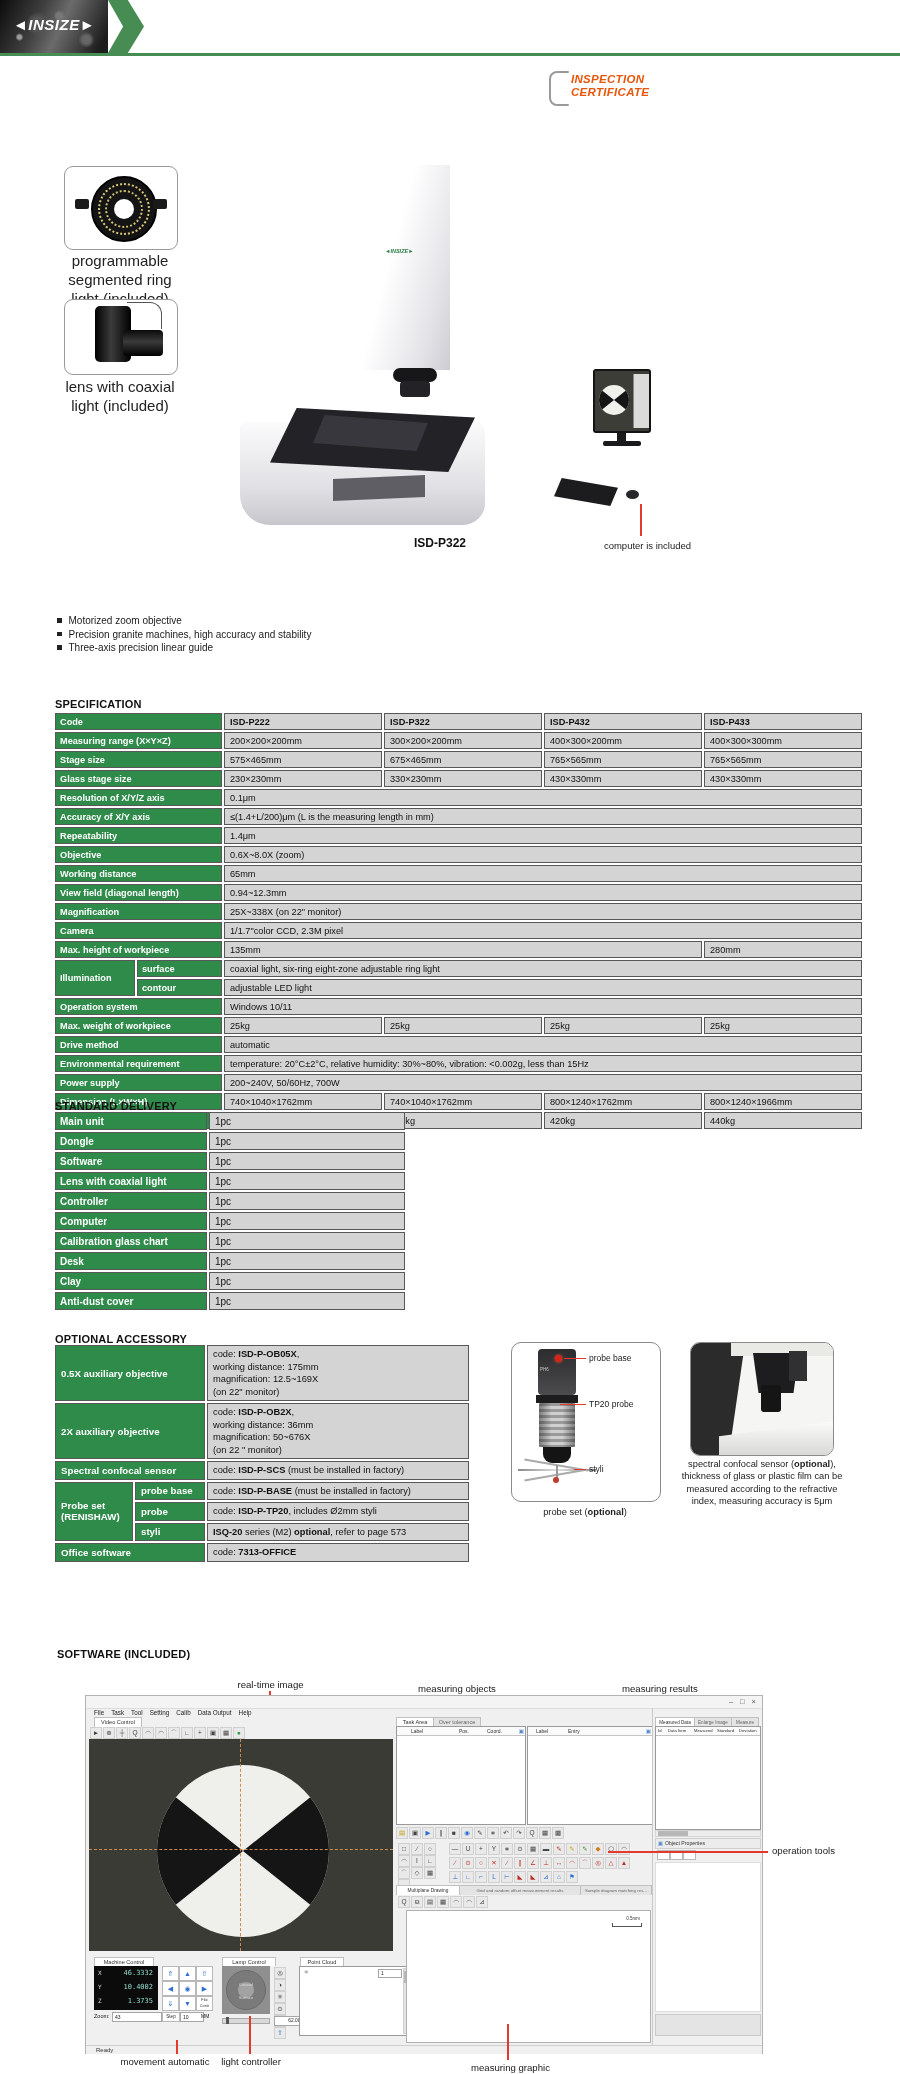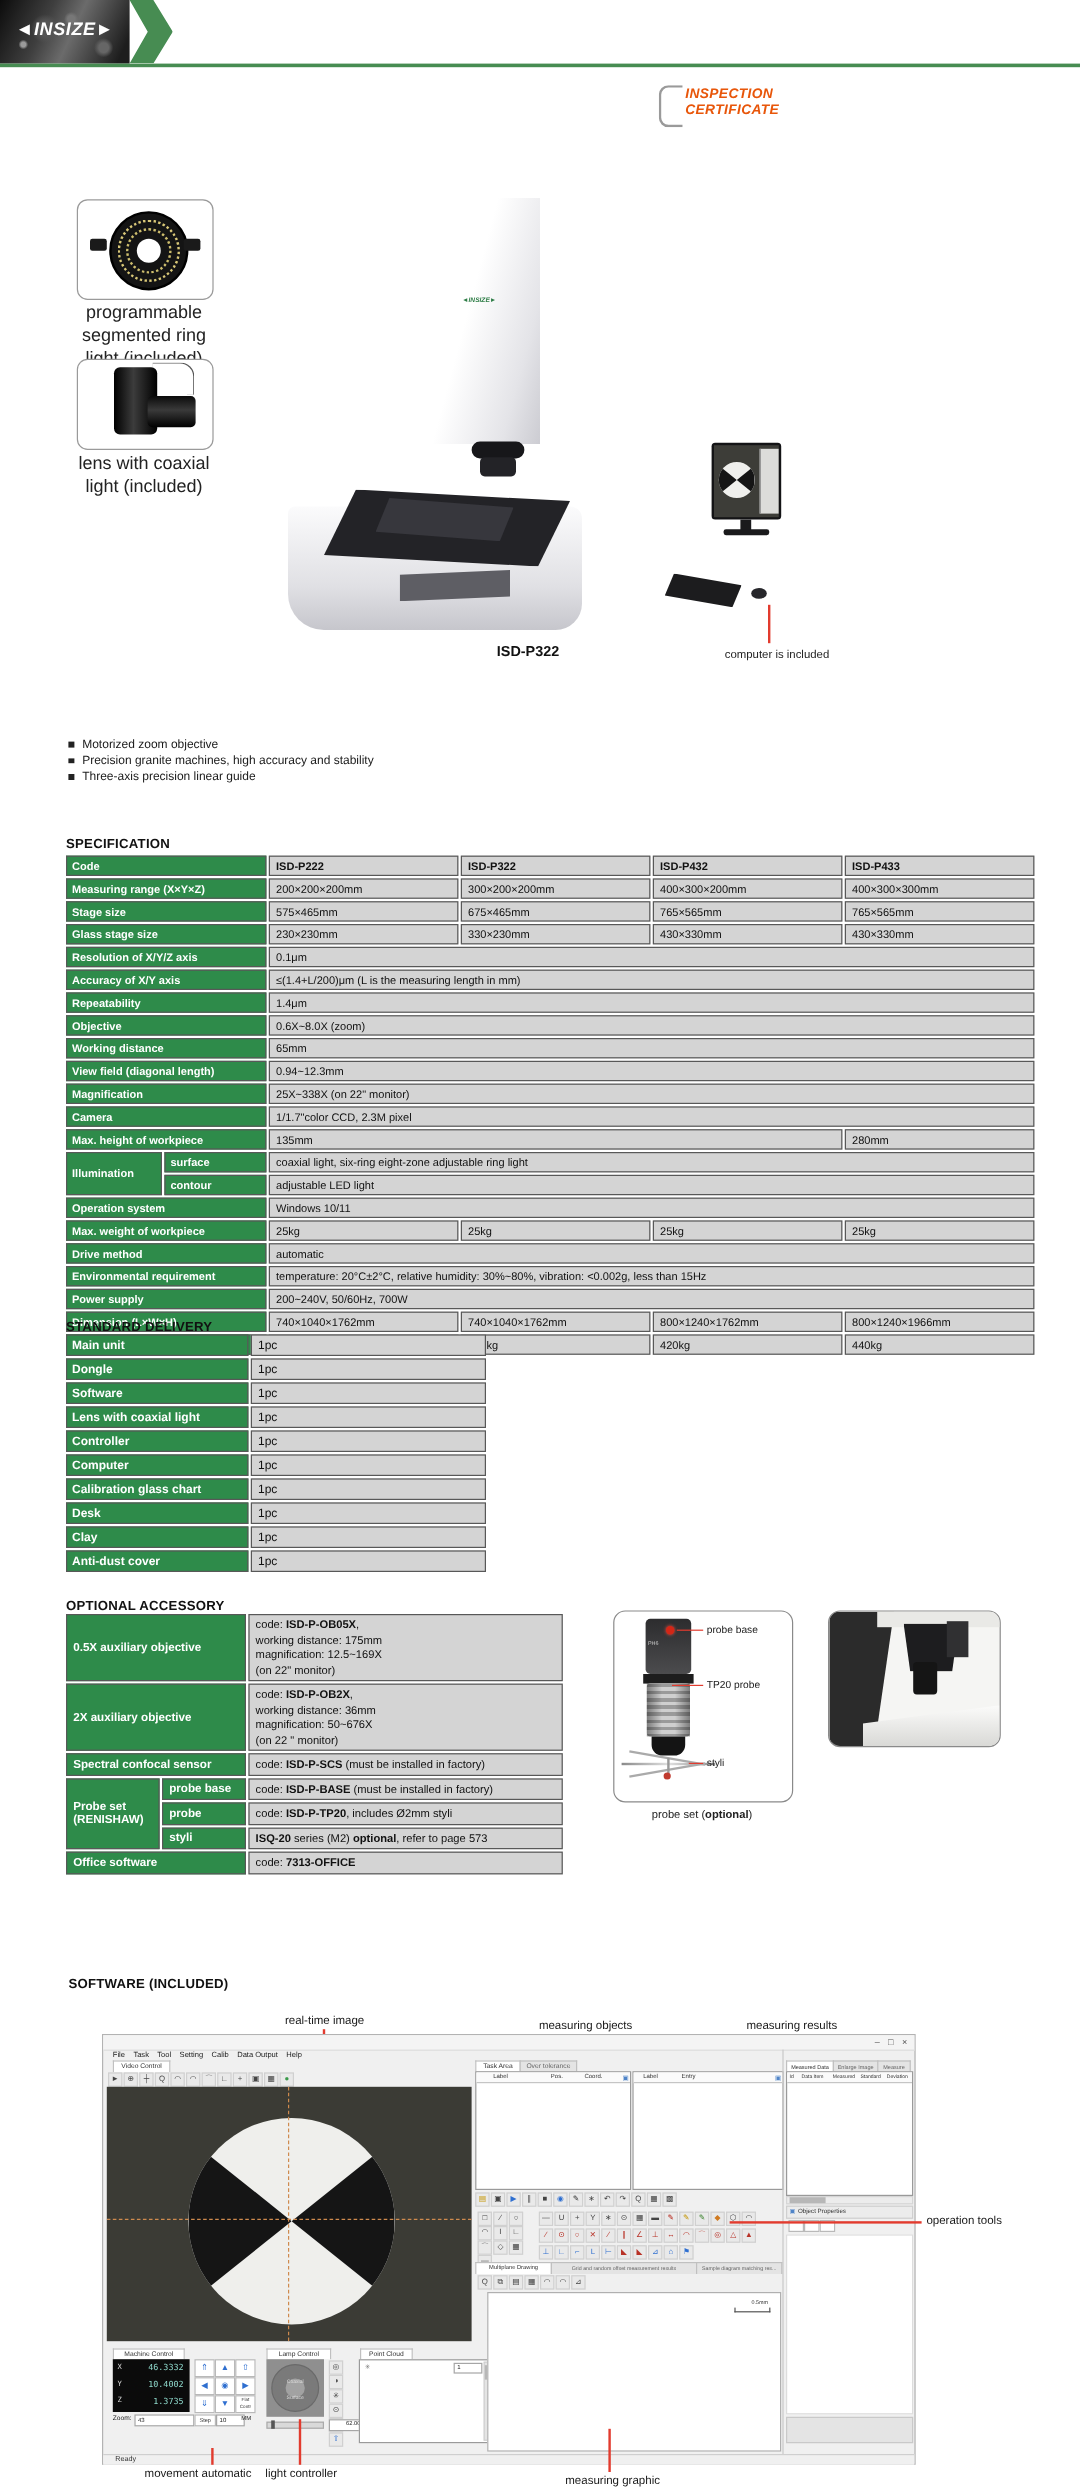"spectral confocal sensor (optional)," div.abs { html: none -> <div><span>spectral confocal sensor (</span><span>optional</span><span>), thickness of glass or plastic film can be measured according to the refractive index, measuring accuracy is 5μm</span></div> }
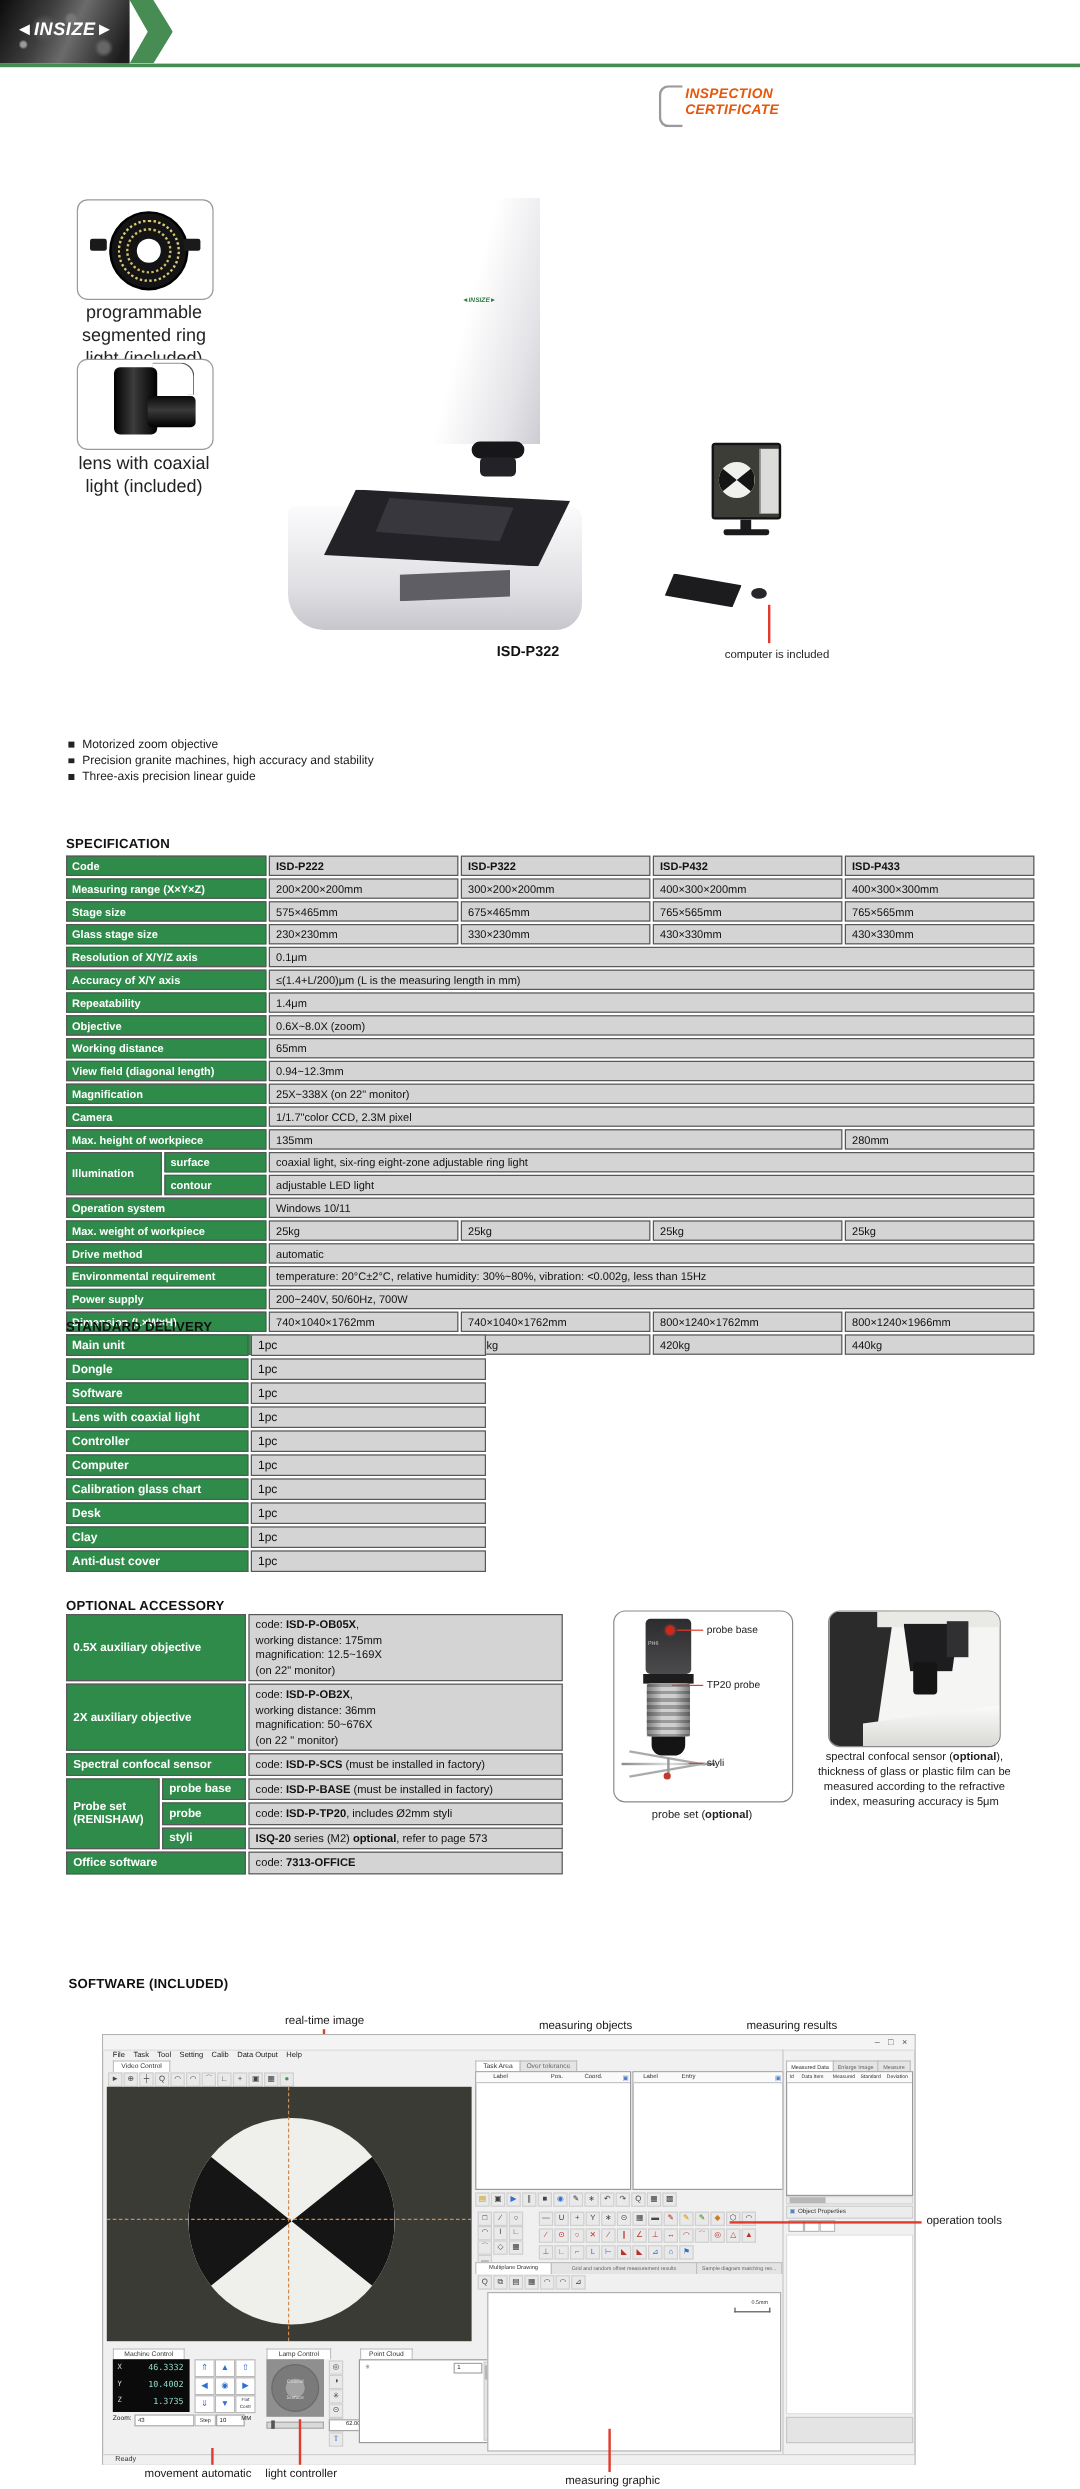"measuring objects" div.abs { text-align: center -> left }
